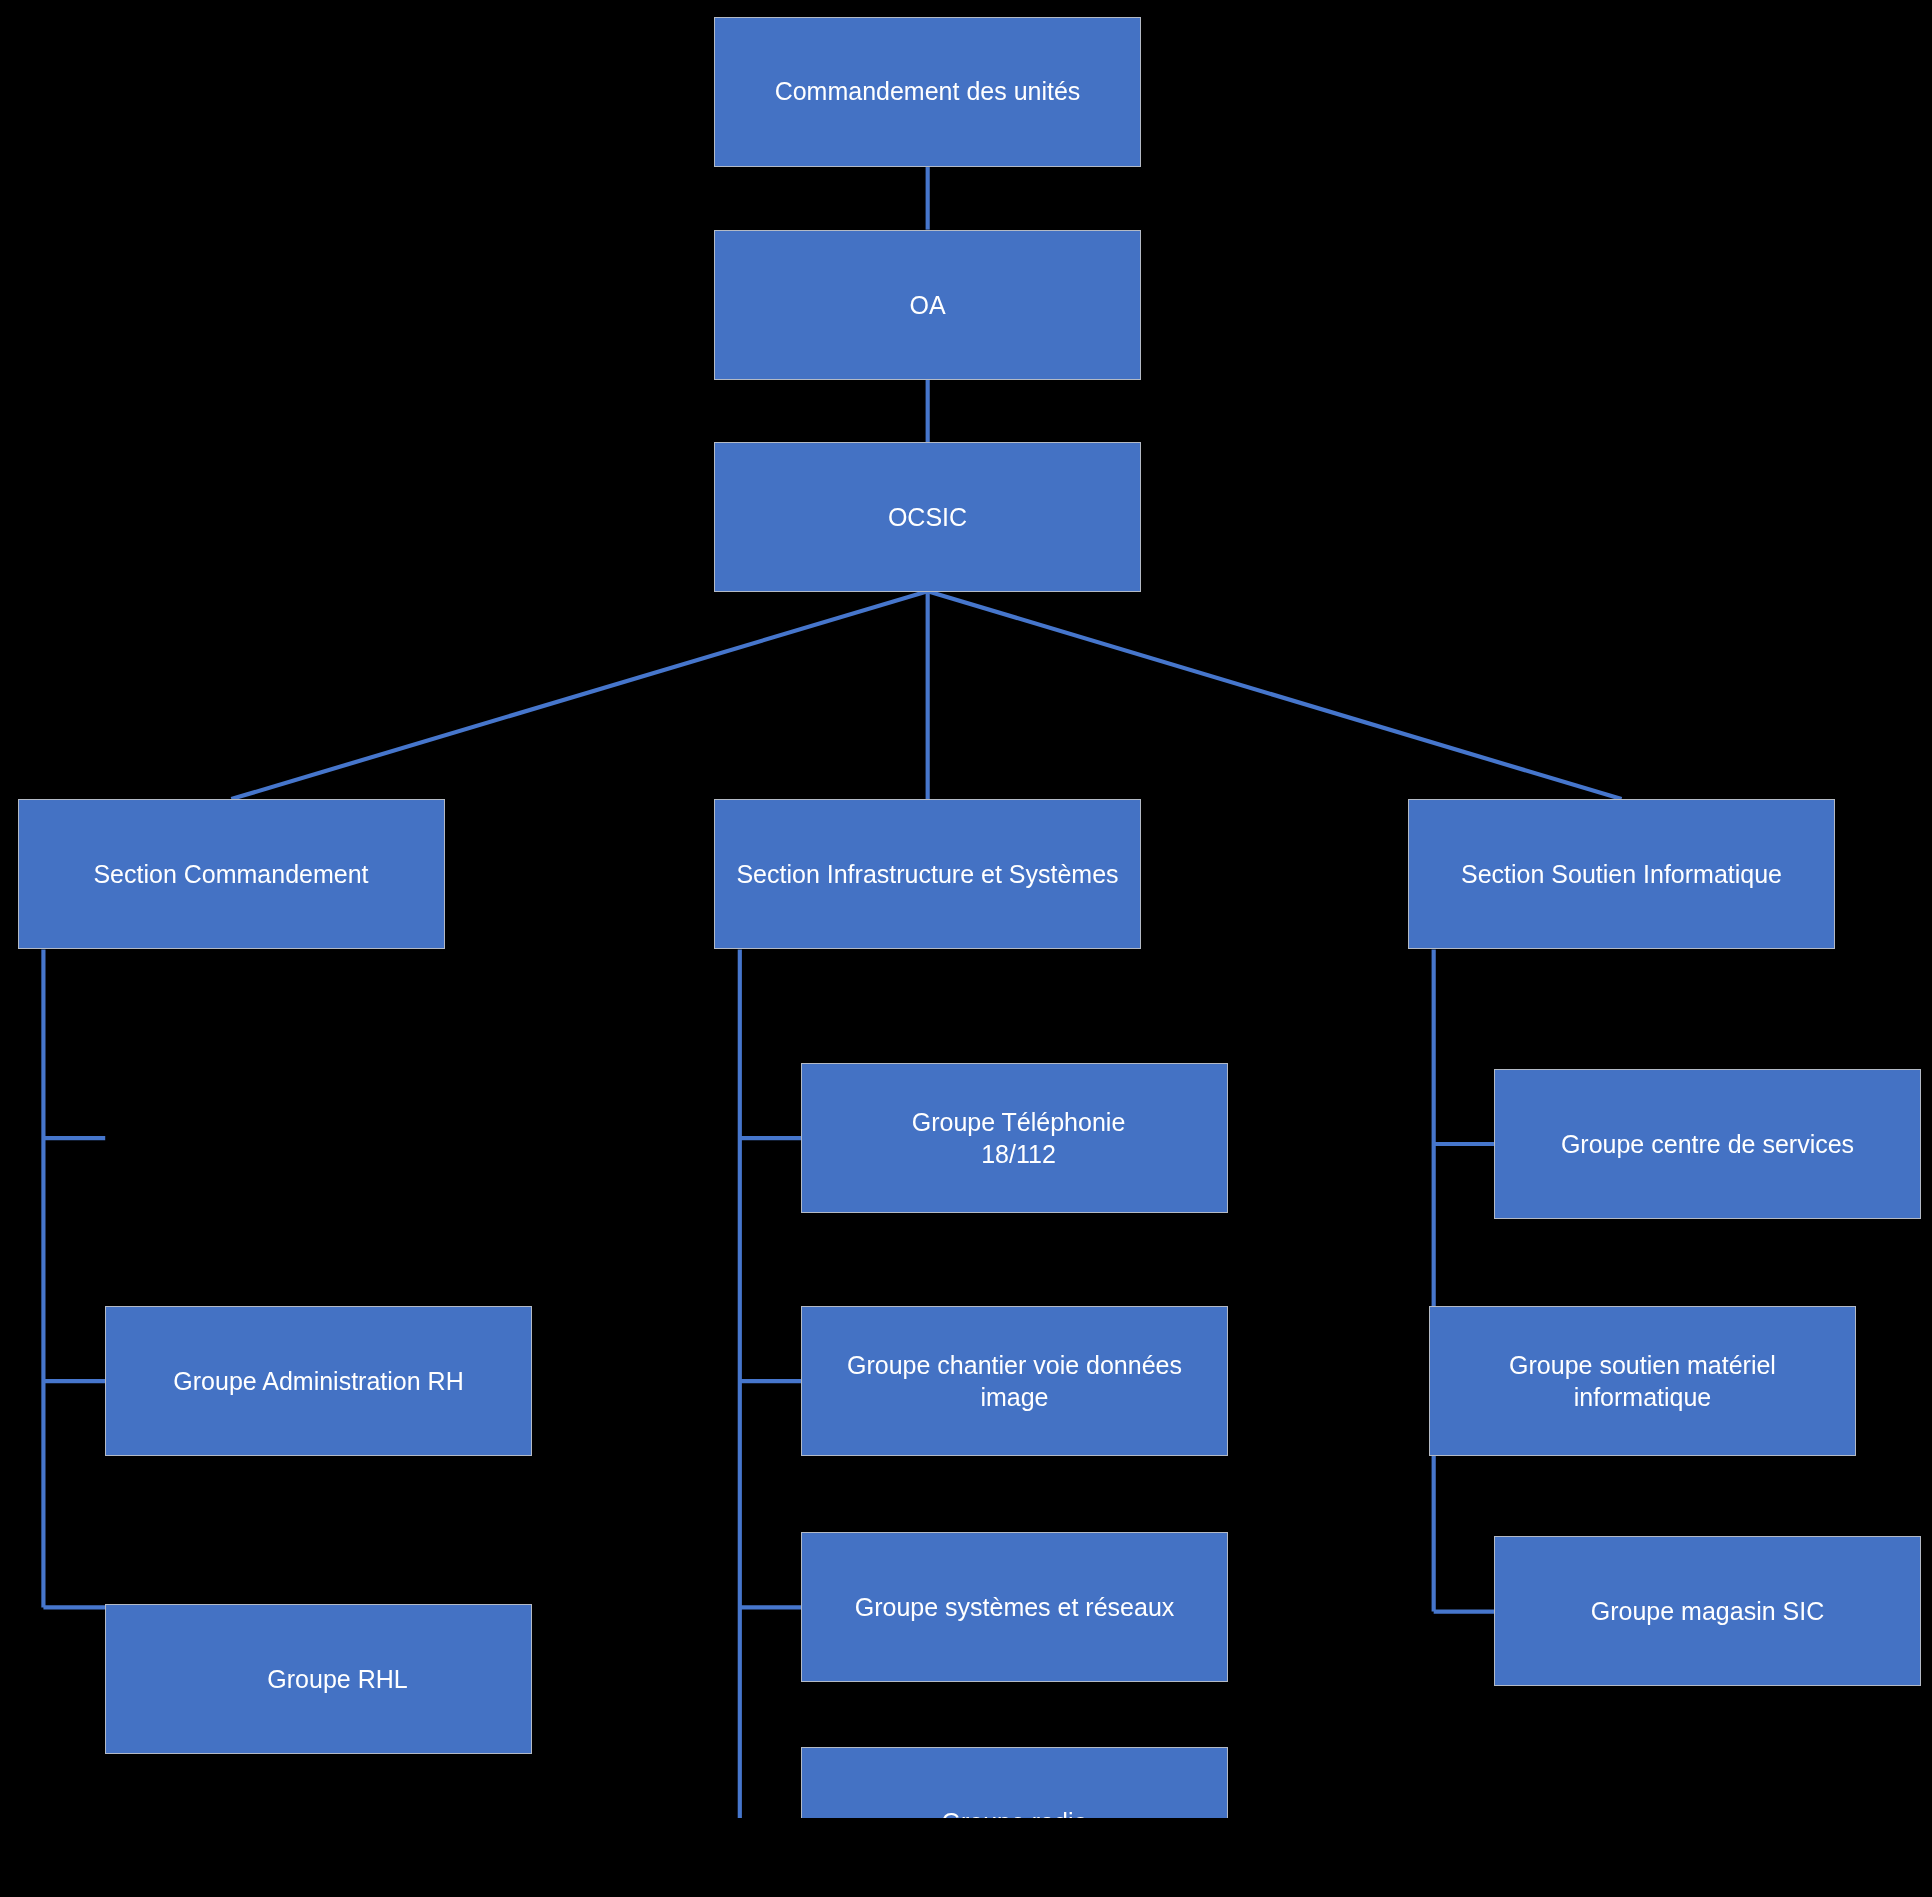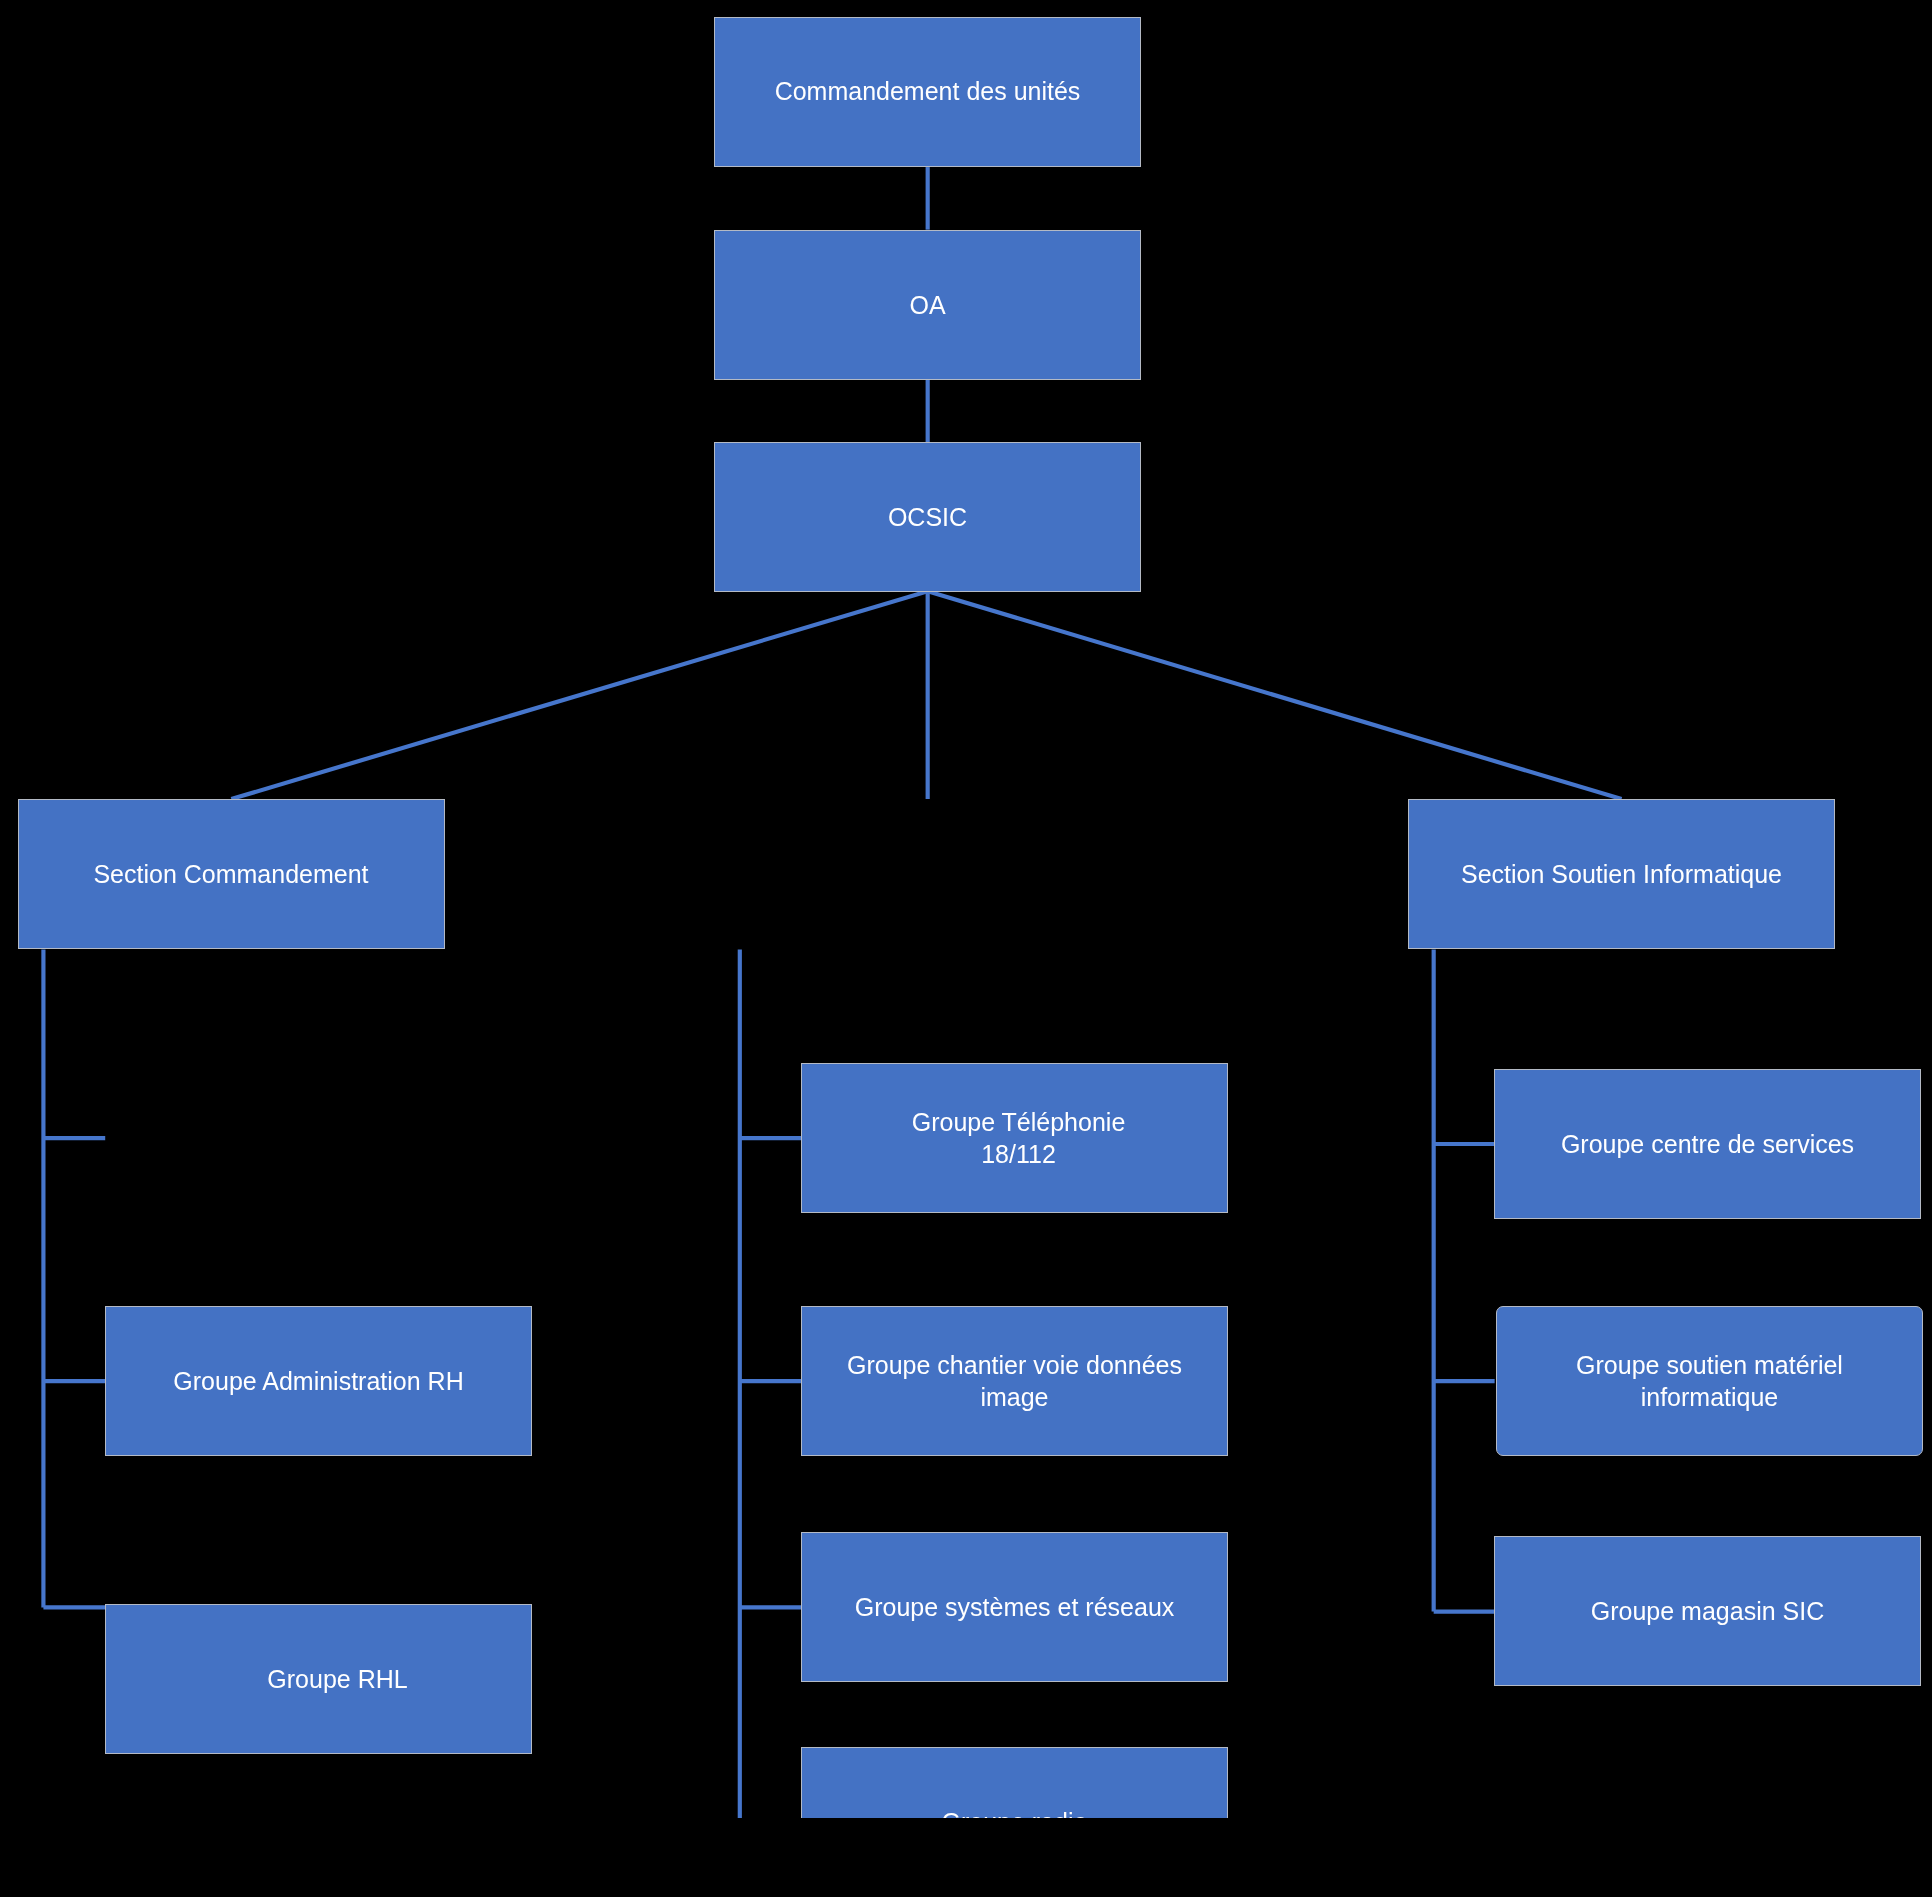"Section Infrastructure et Systèmes" div.node { html: none -> <div> <span>Section Infrastructure et Systèmes</span> </div> }
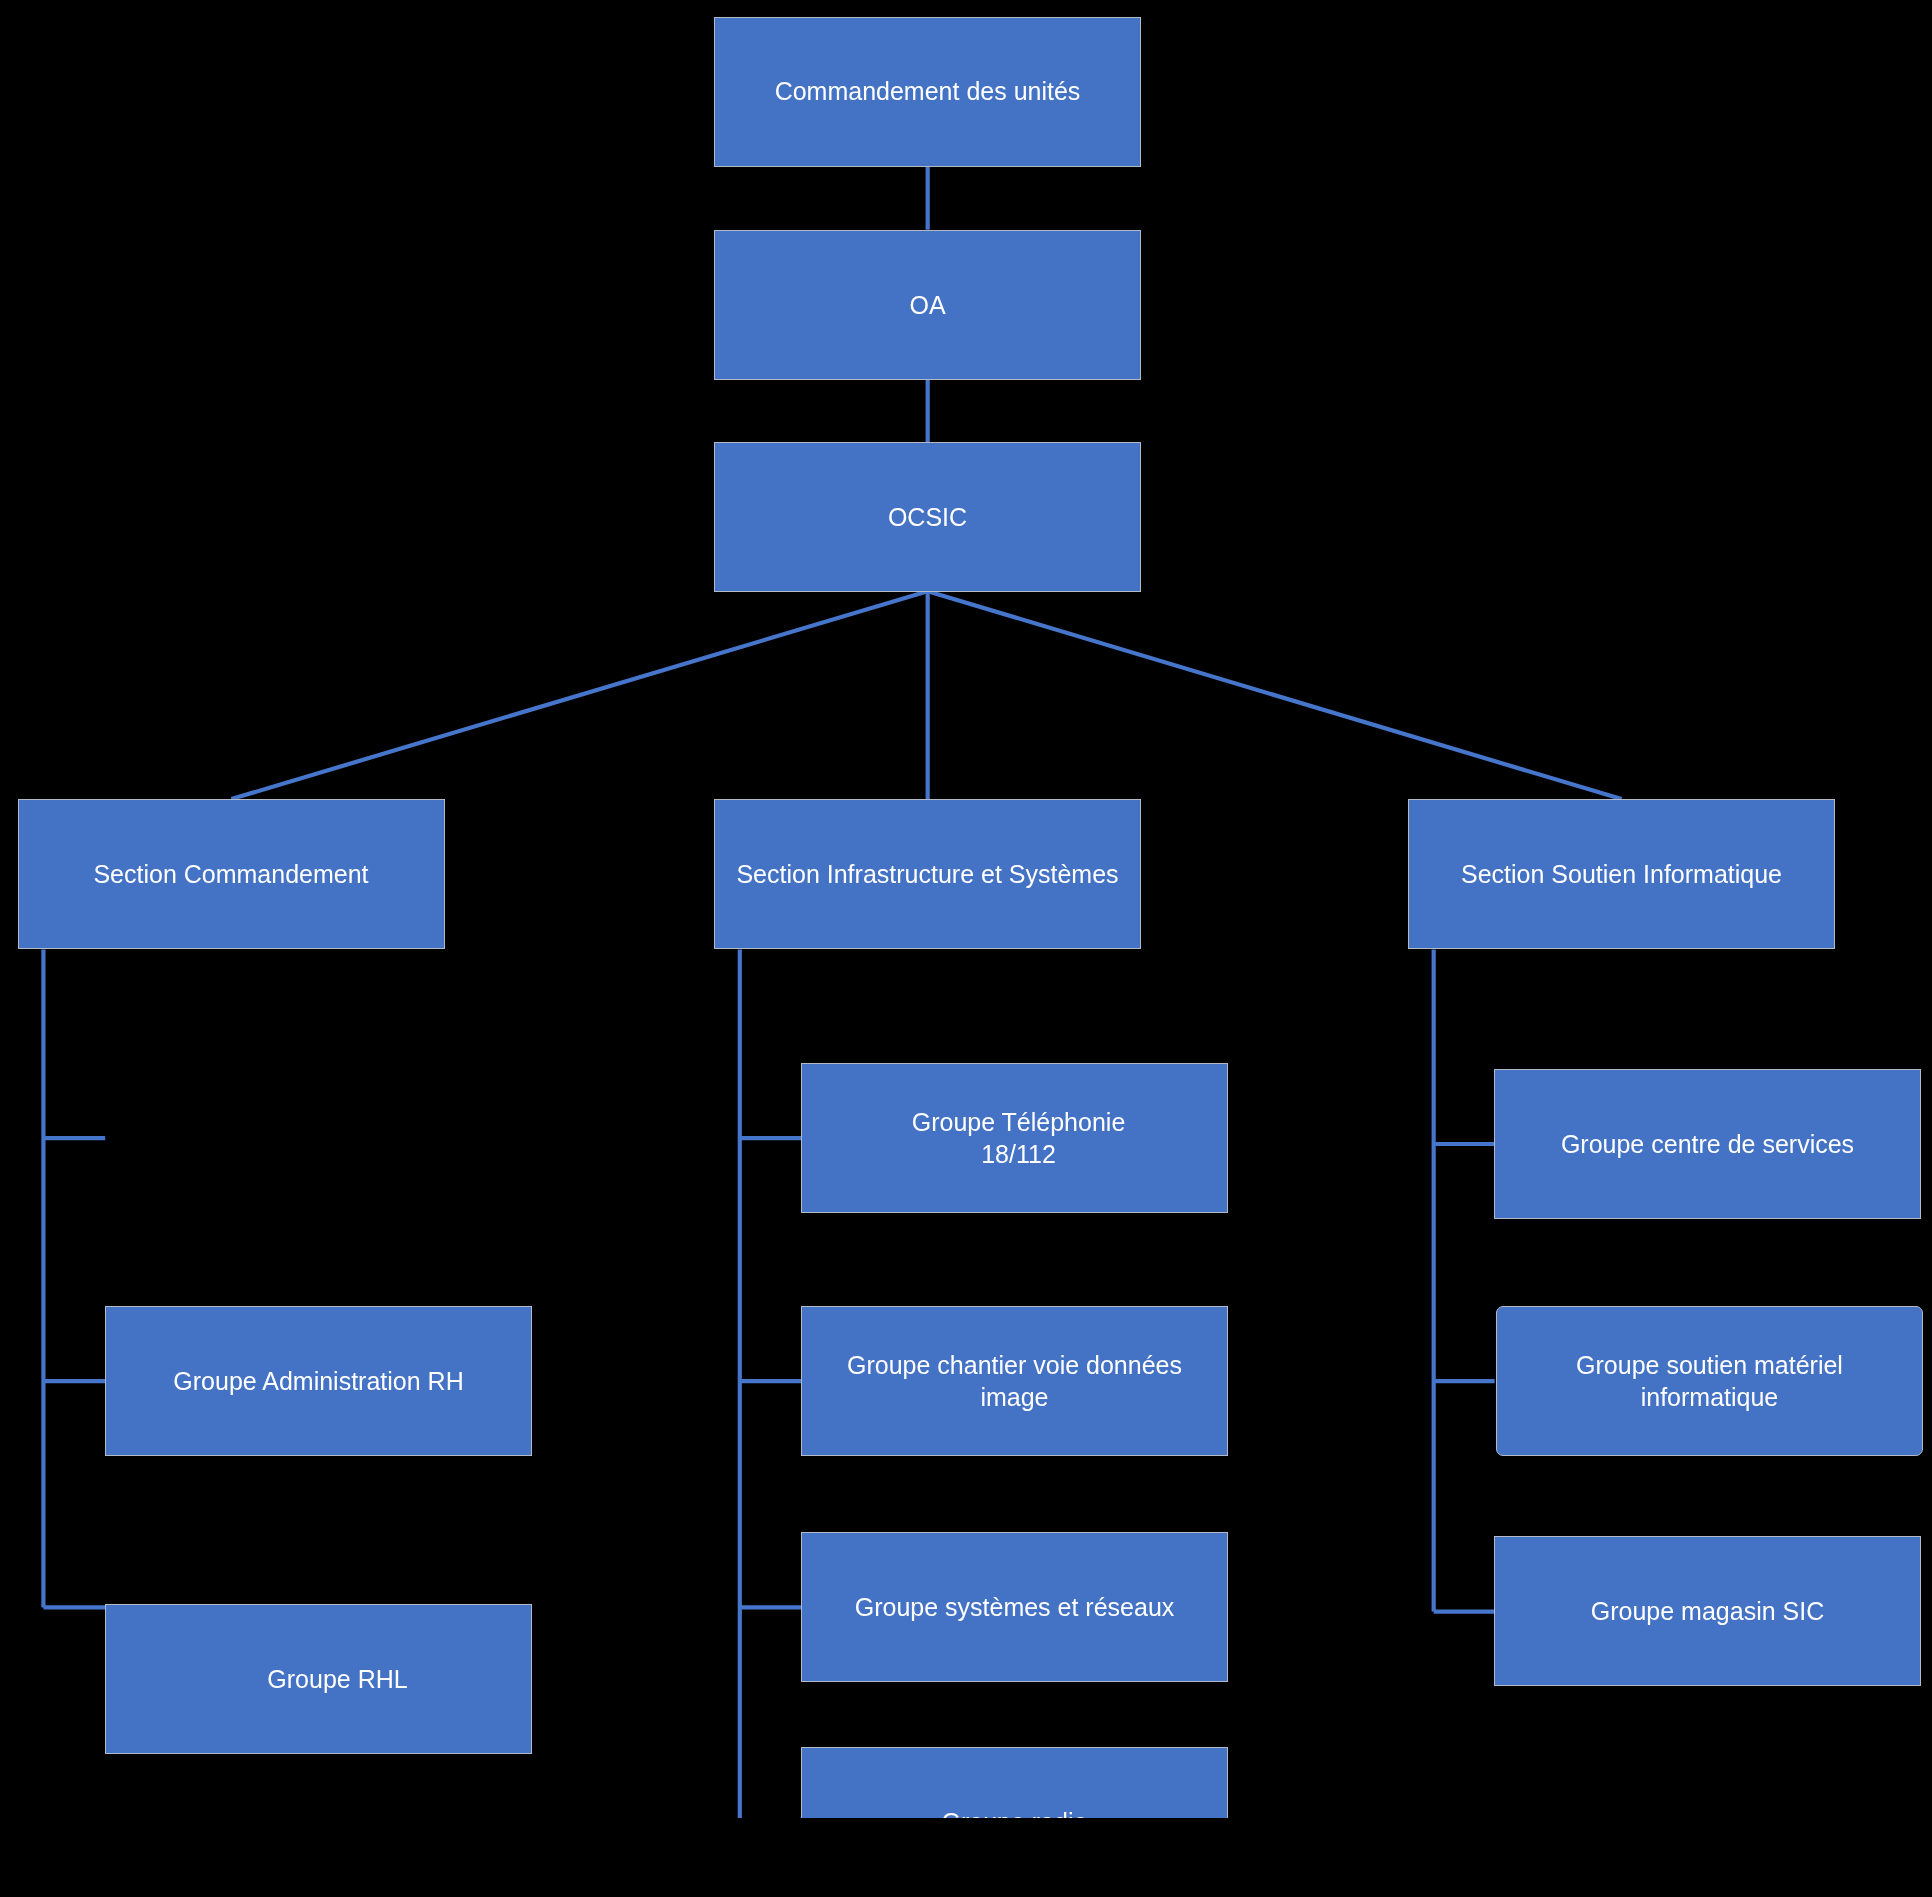"Groupe soutien matériel" div.node { border-radius: 7px -> none; left: 1496px -> 1429px }
